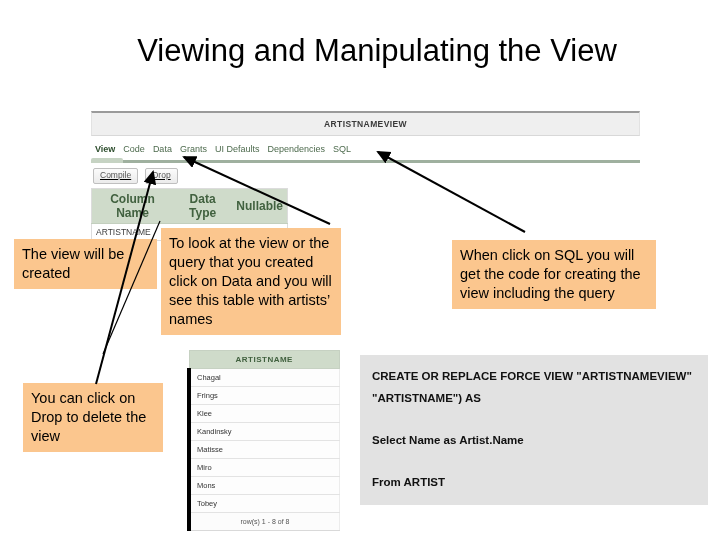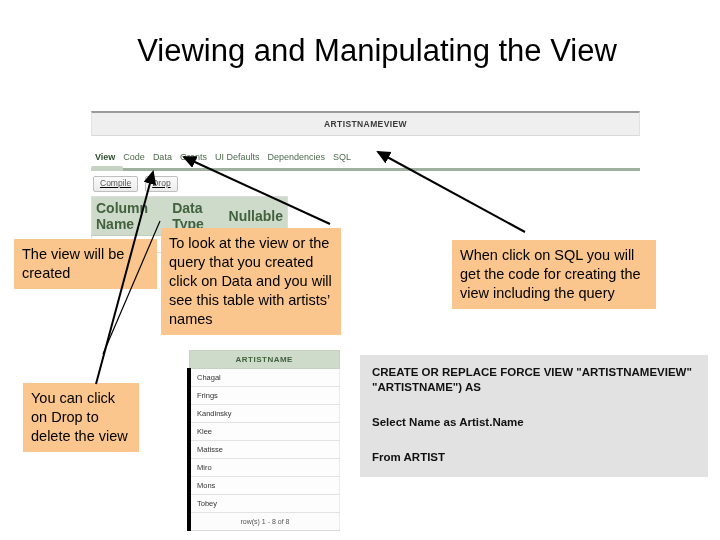"View" #tab-strip { margin-top: 16px -> 8px }
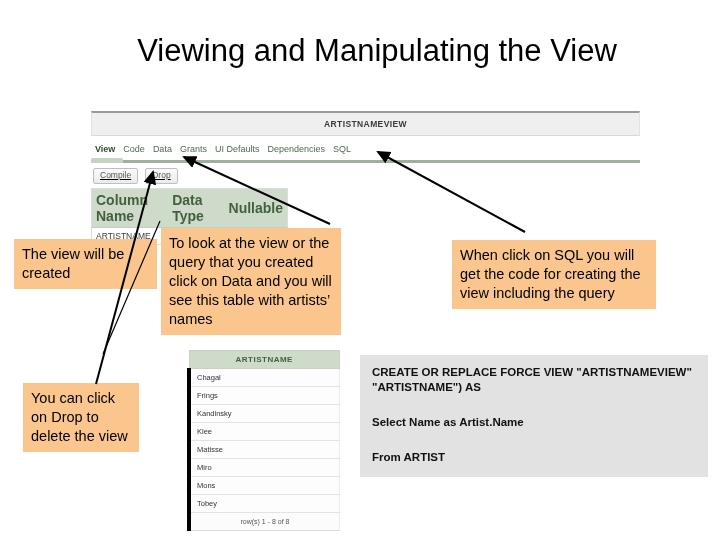"Column Name" #columns-table th { font-size: 14px -> 12px; text-align: left -> center }
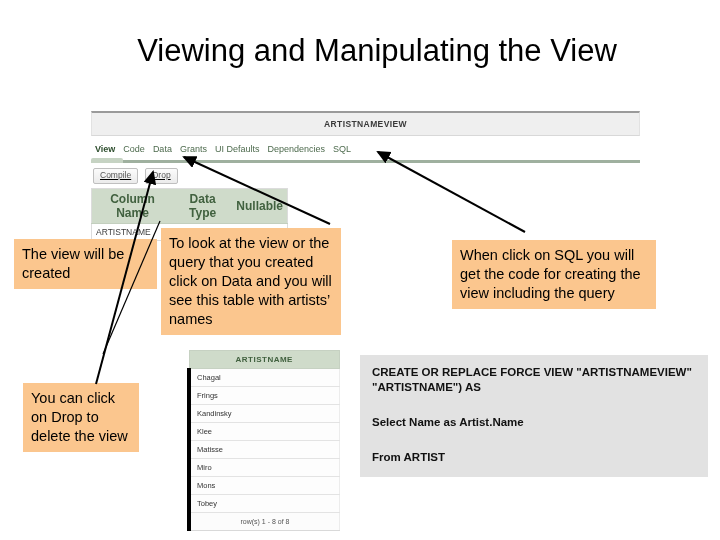"CREATE OR REPLACE FORCE VIEW" .sql-line { line-height: 15px -> 22px }
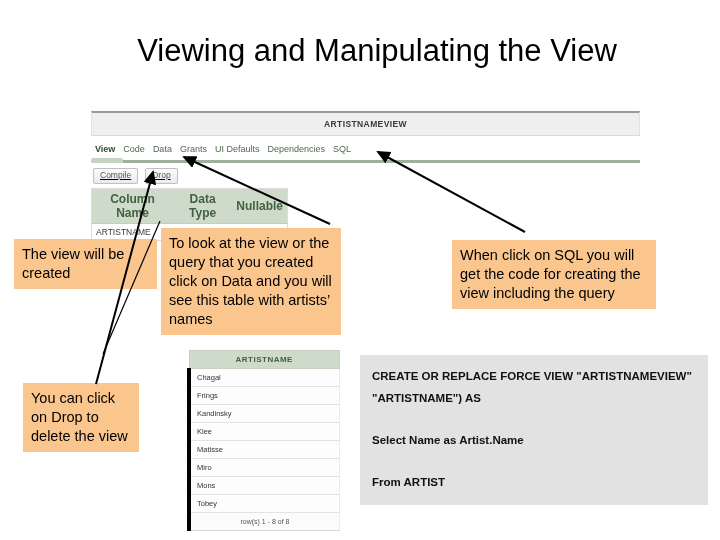"You can click on Drop" #callout-drop-view { width: 116px -> 140px }
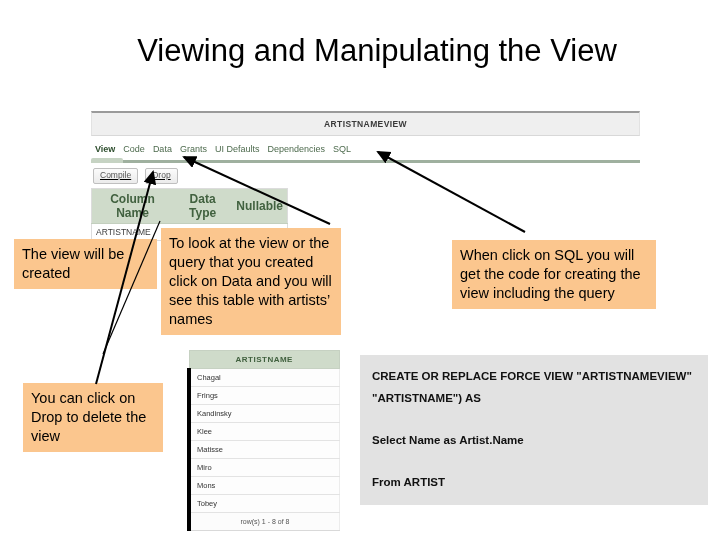"Kandinsky" tr { order: before "Klee" -> after "Klee" }
